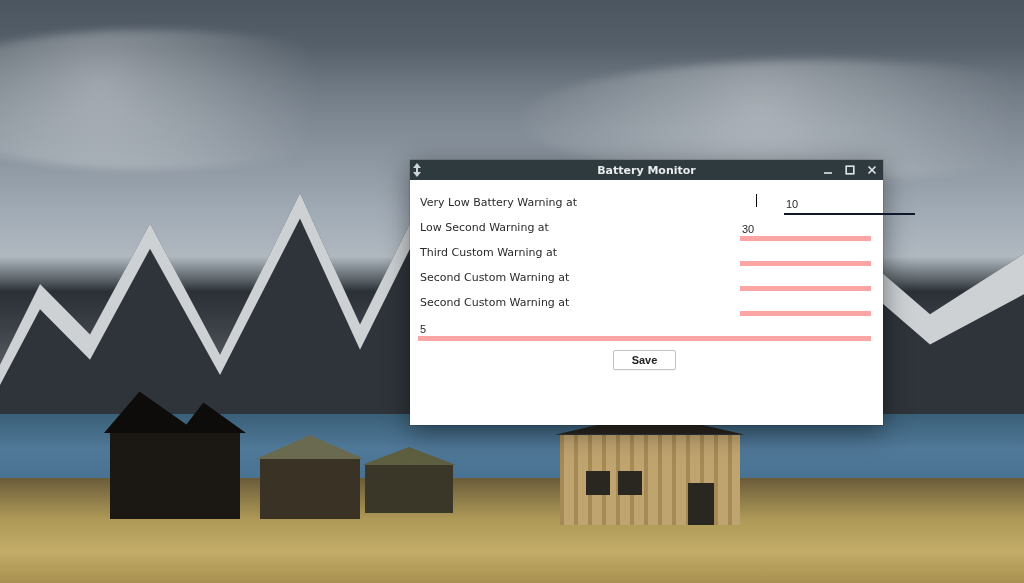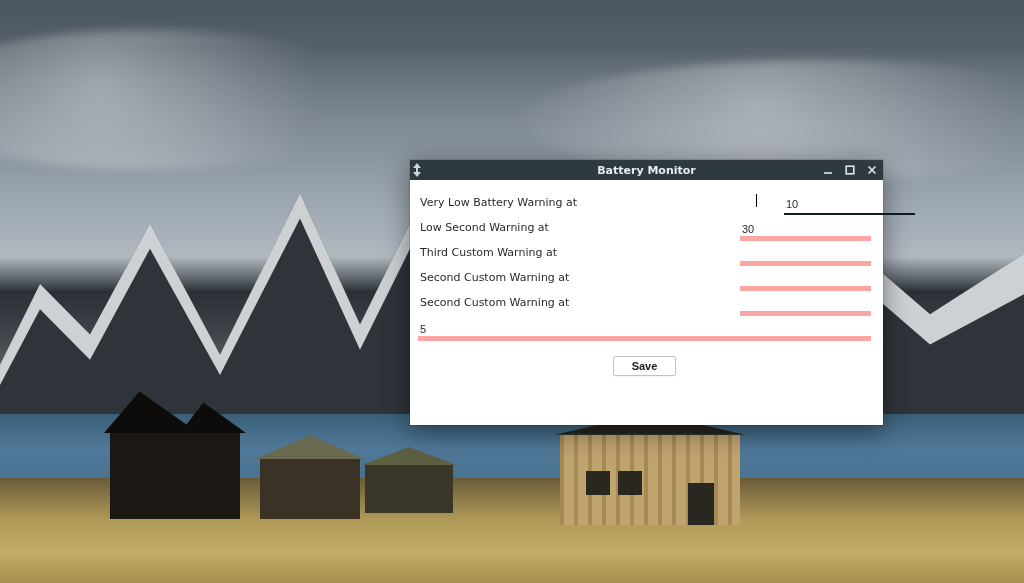"Save" .save-row { margin-top: 16px -> 10px }
